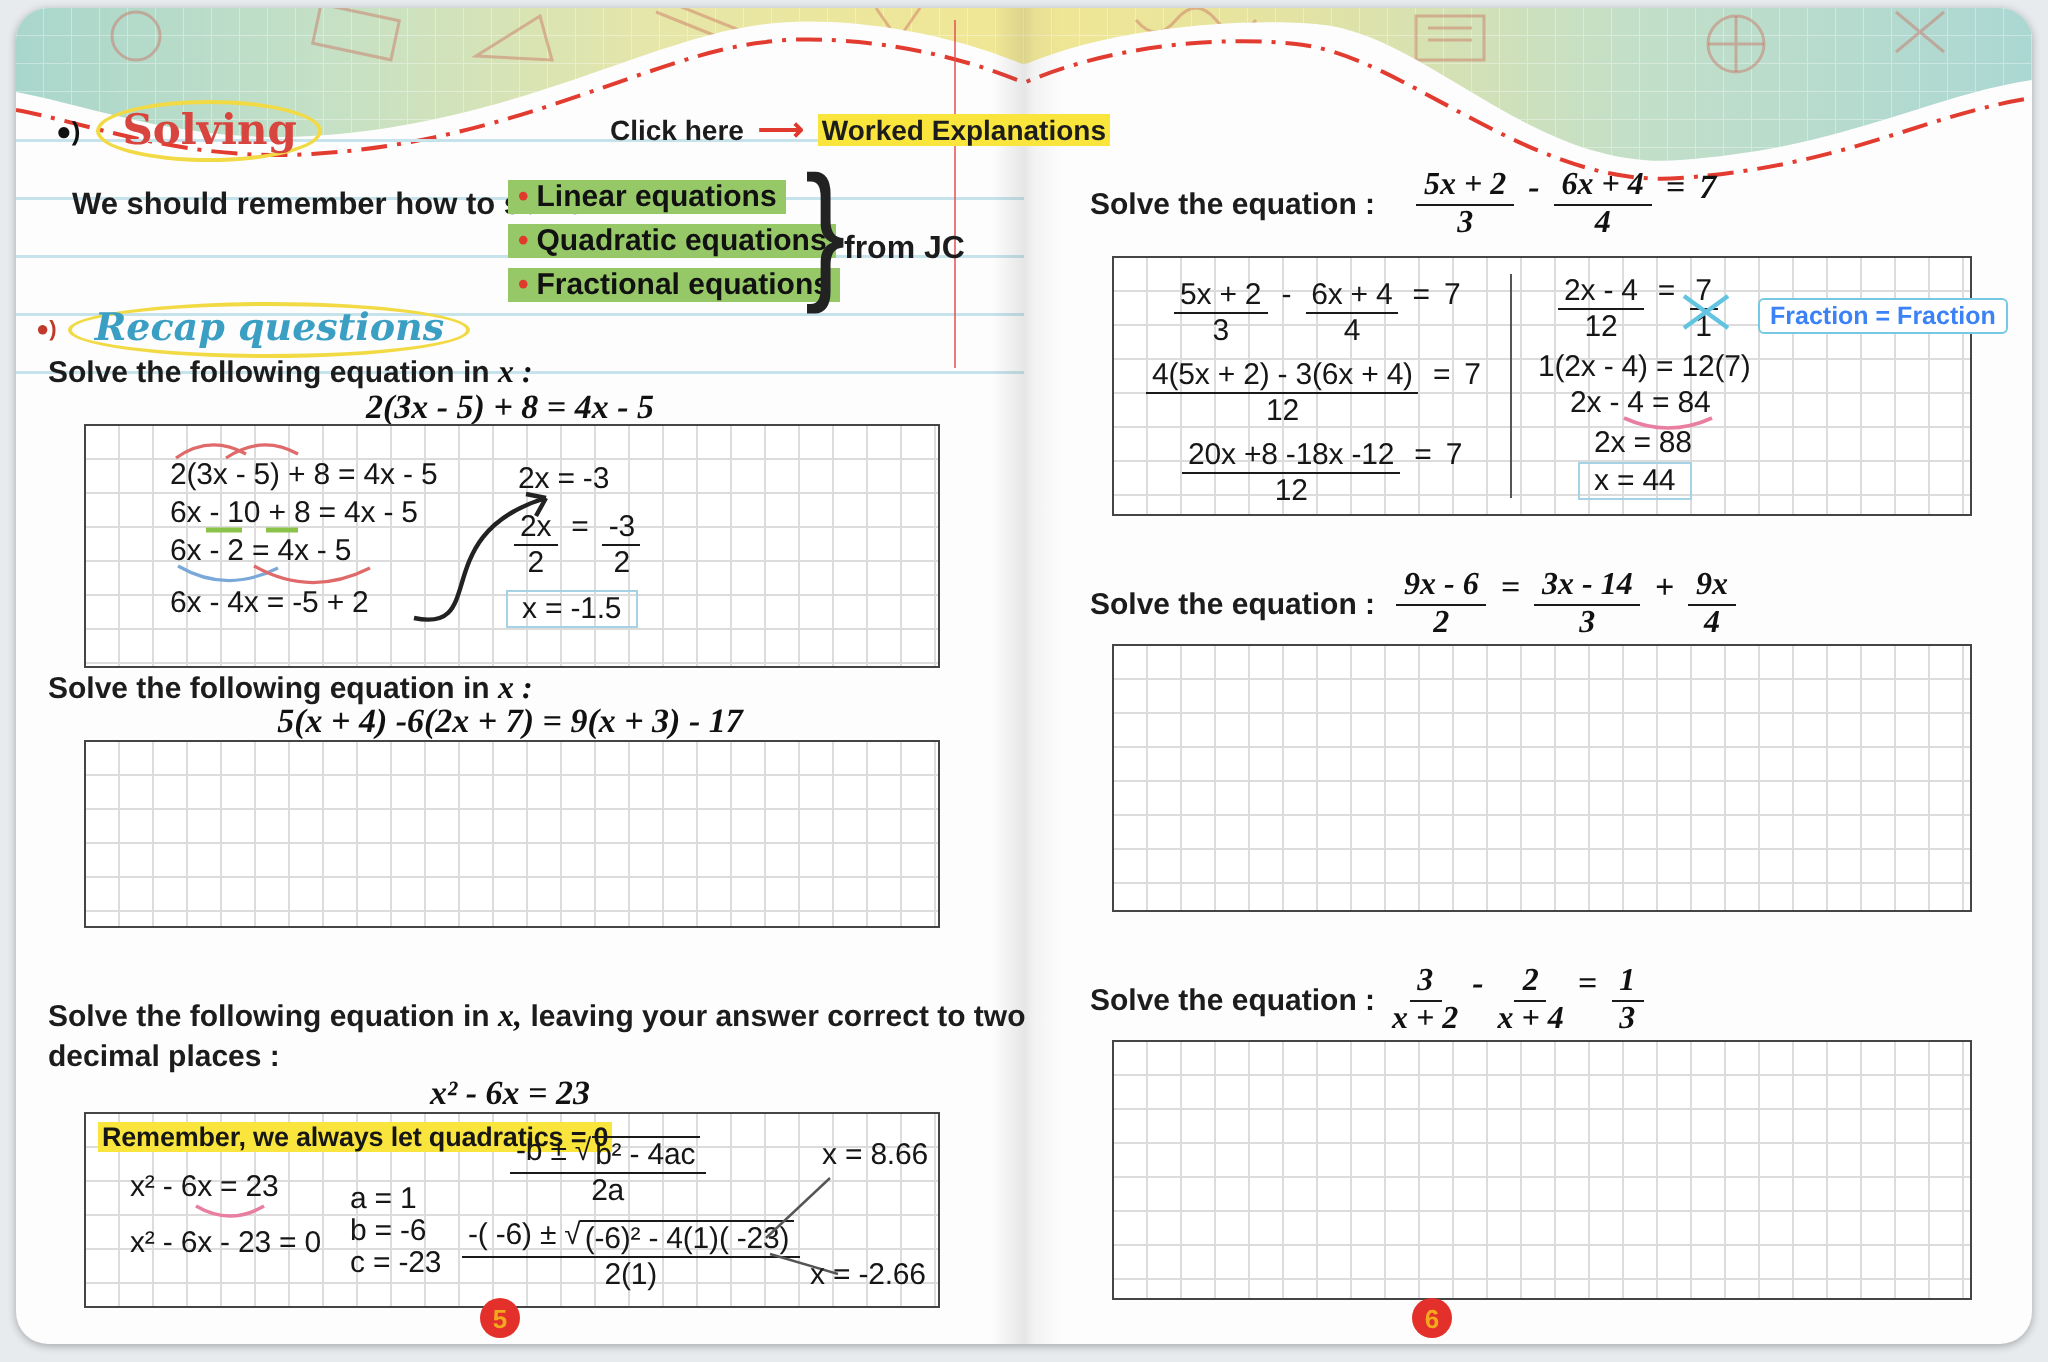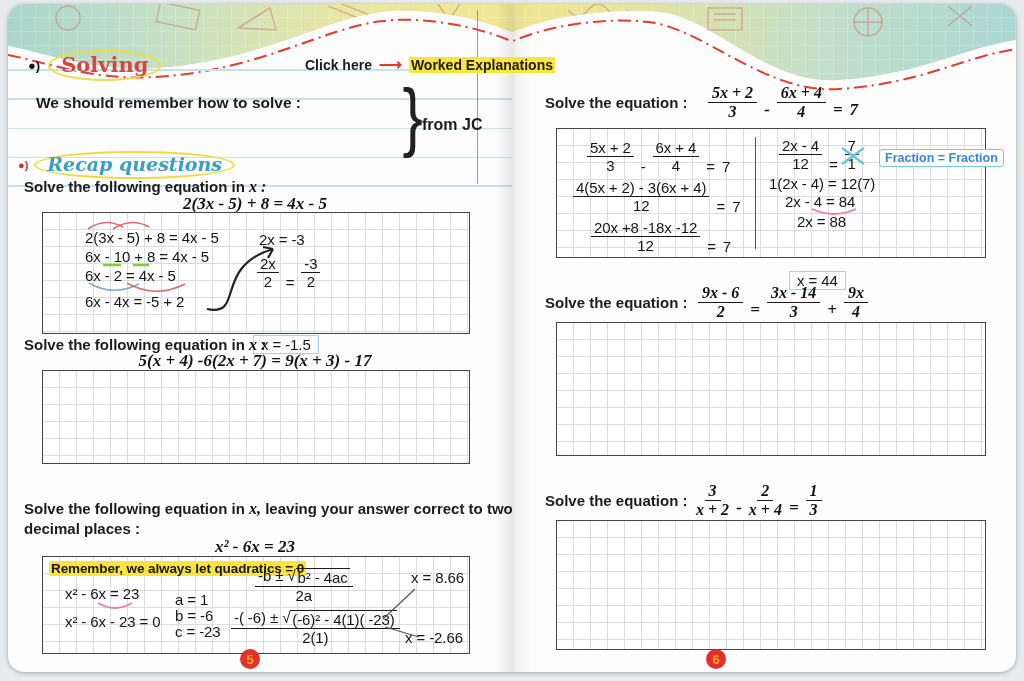"• Linear equations" div.abs { html: none -> <div> <div> <span><span>•</span><span>Linear equations</span></span></div> <div> <span><span>•</span><span>Quadratic equations</span></span></div> <div> <span><span>•</span><span>Fractional equations</span></span></div> </div> }
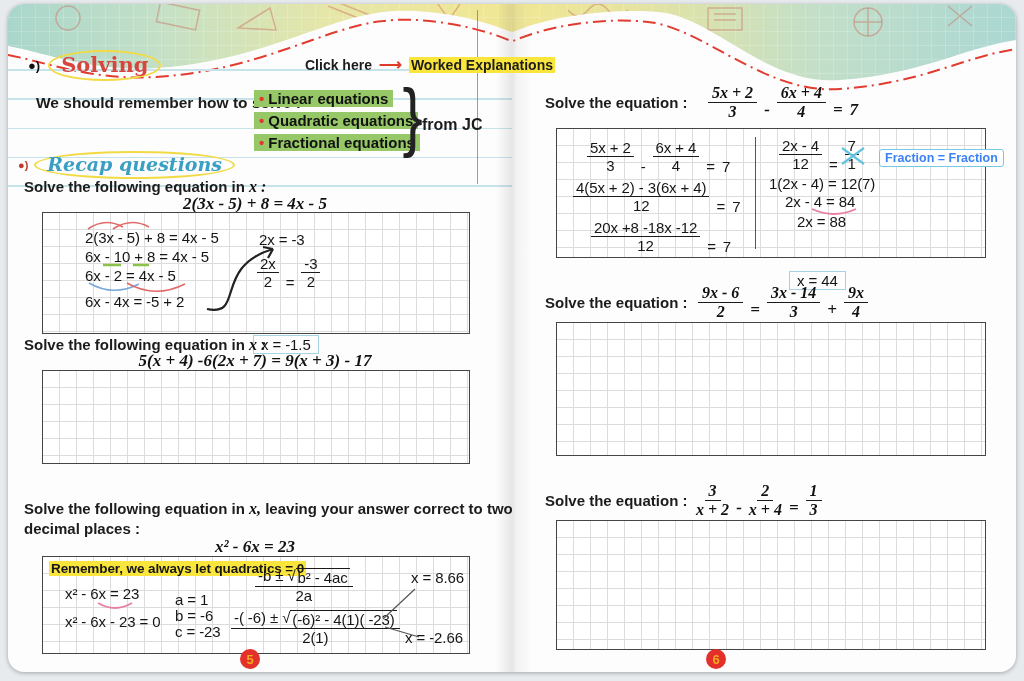"5x + 2" .eqrow { align-items: flex-end -> flex-start }
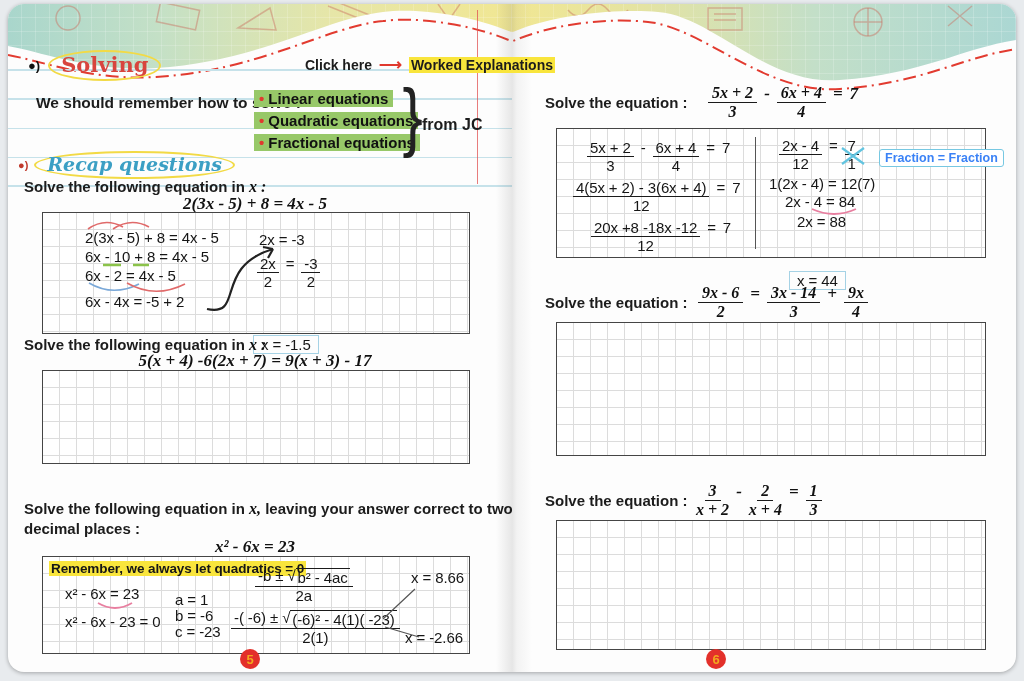"x = 44" .ansbox { margin-top: 40px -> none }
